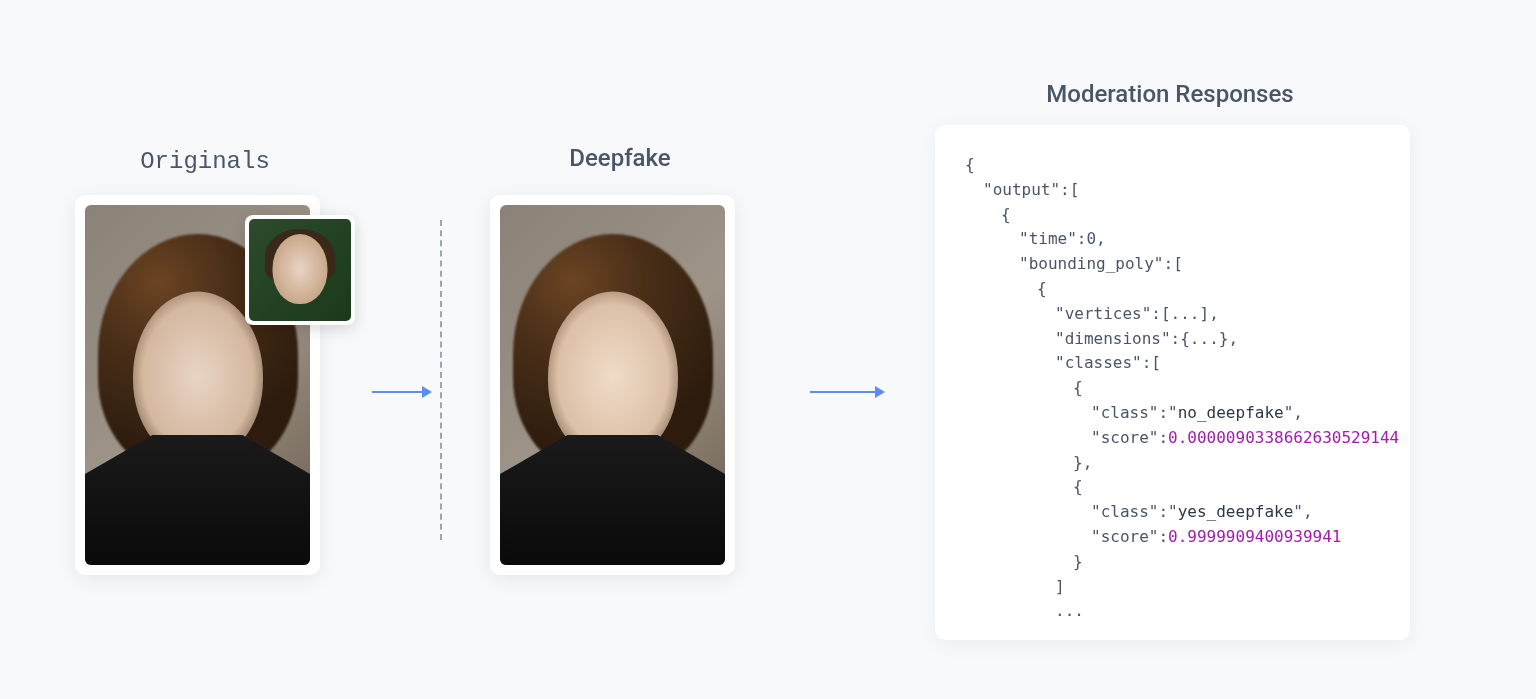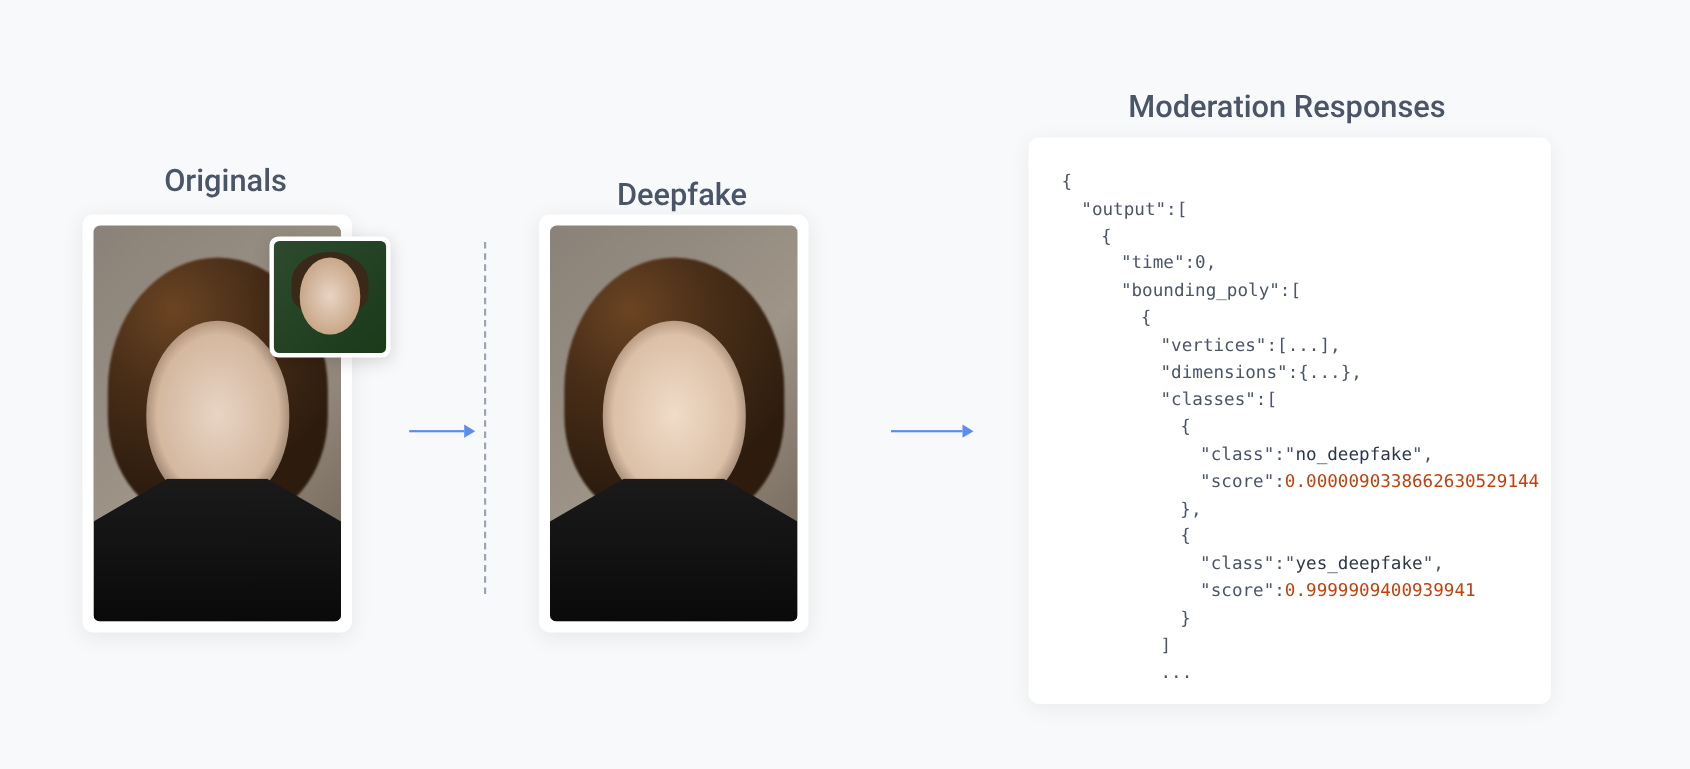"Moderation Responses" .column-title { font-size: 28px -> 24px }
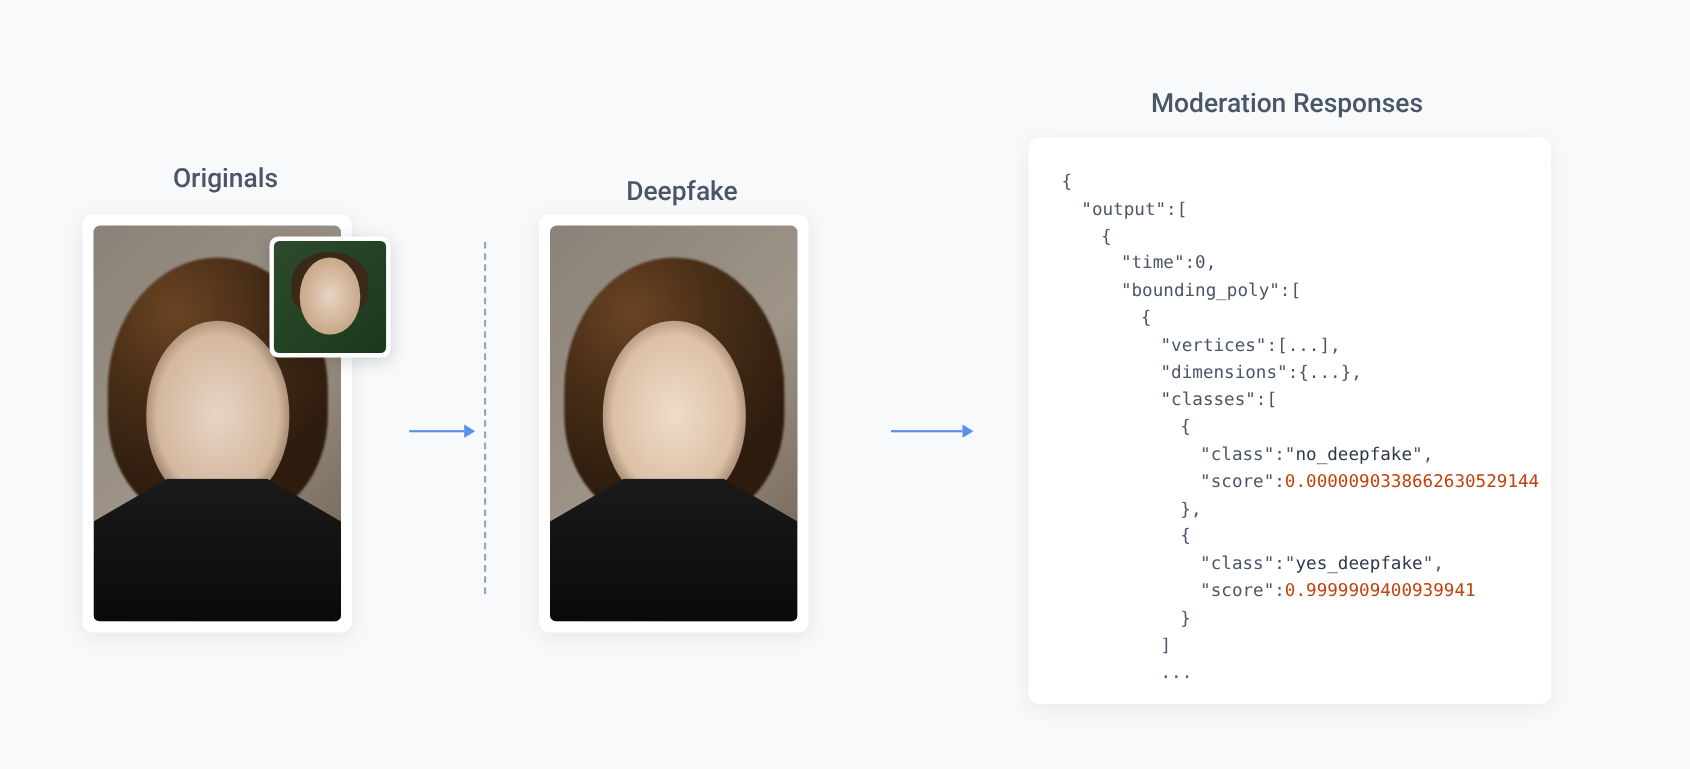"Originals" .originals-title { font-family: none -> Liberation Mono, monospace }
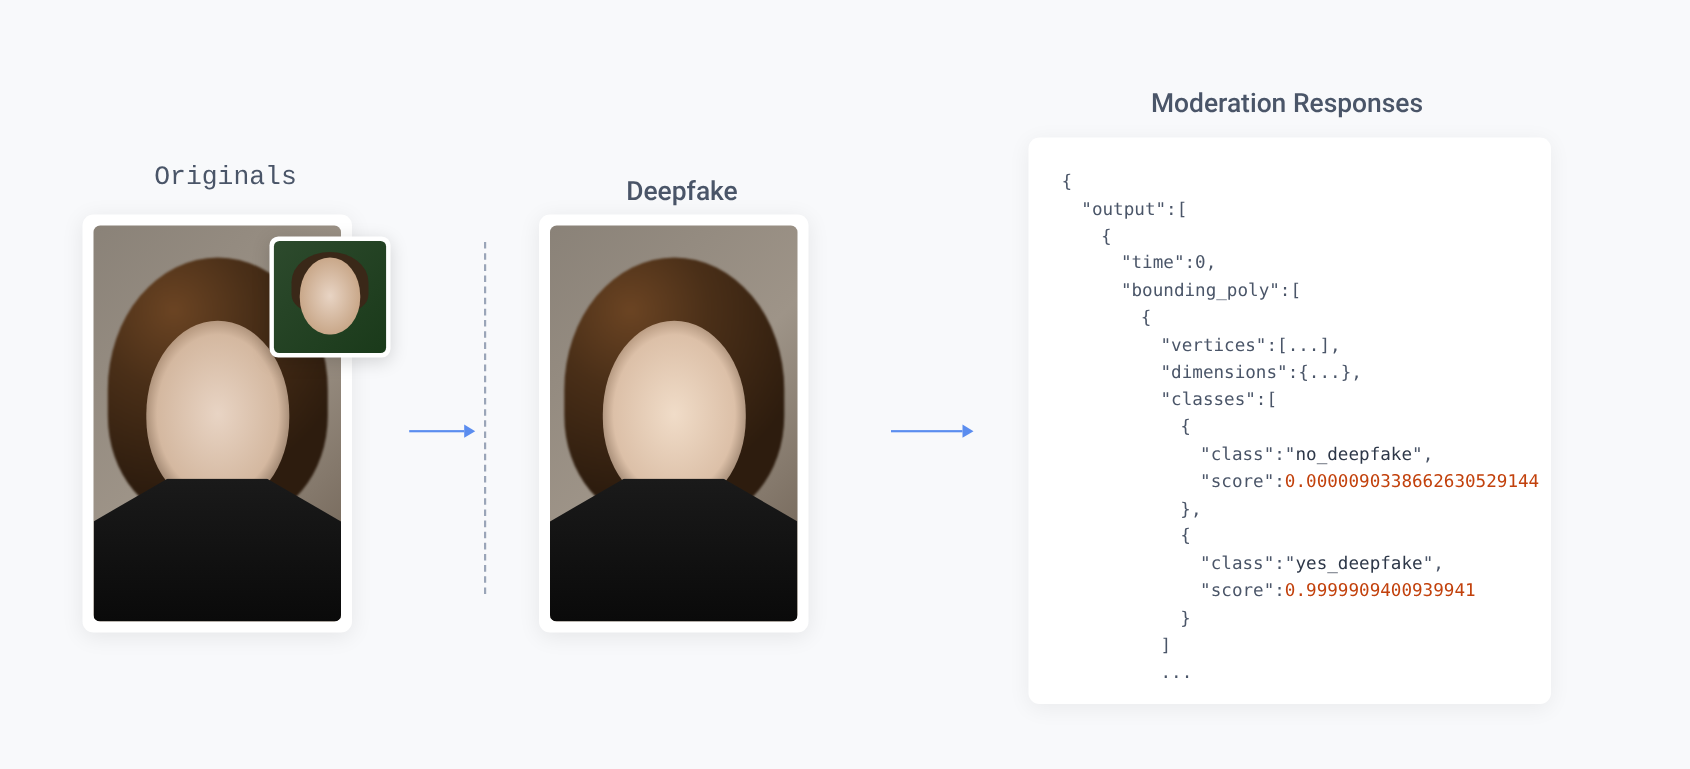"Deepfake" .deepfake-title { top: 160px -> 144px }
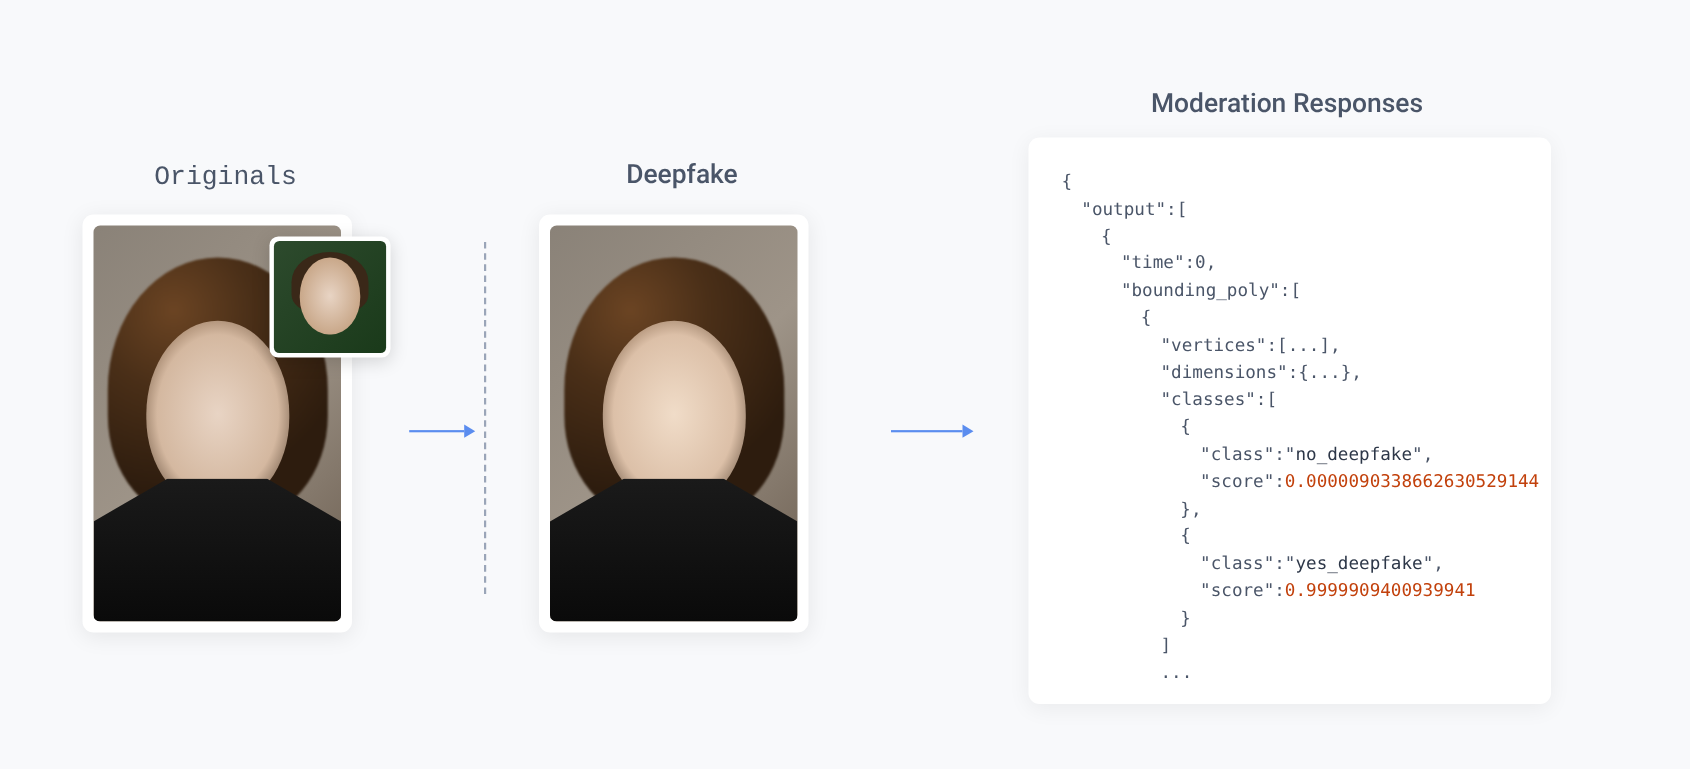"0.0000090338662630529144" .score-blue { color: #c2410c -> #a21caf }
